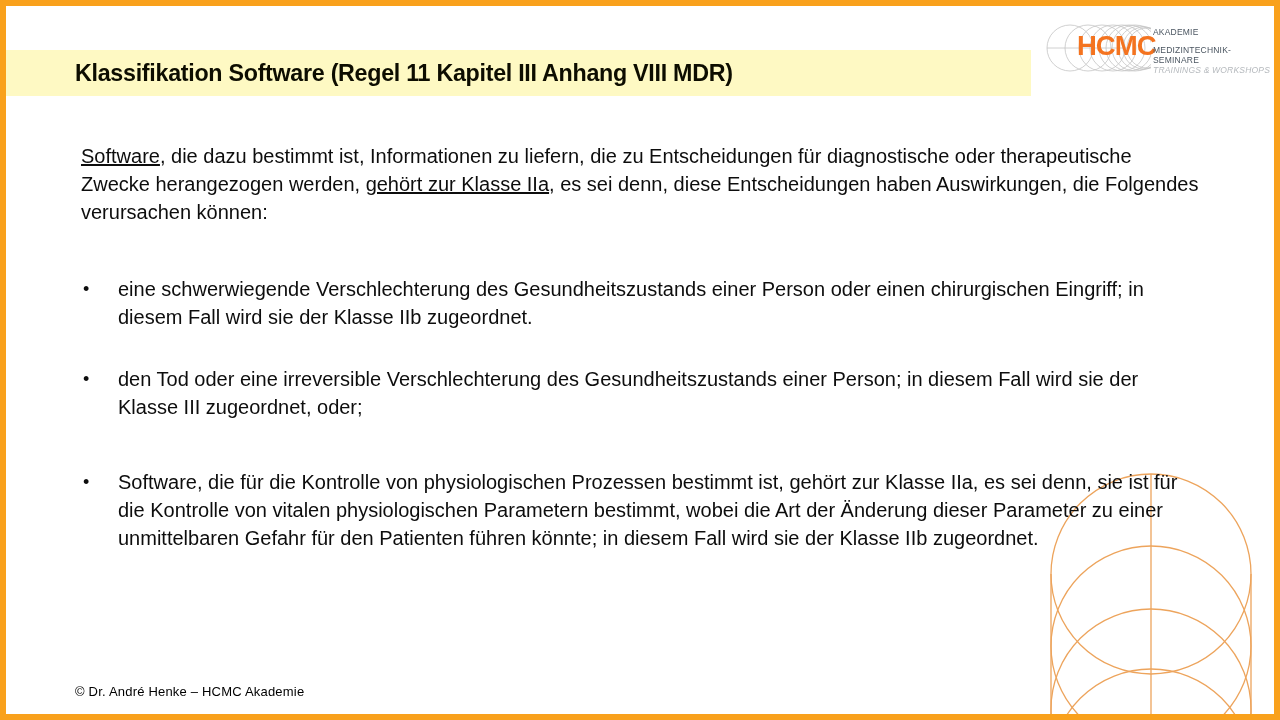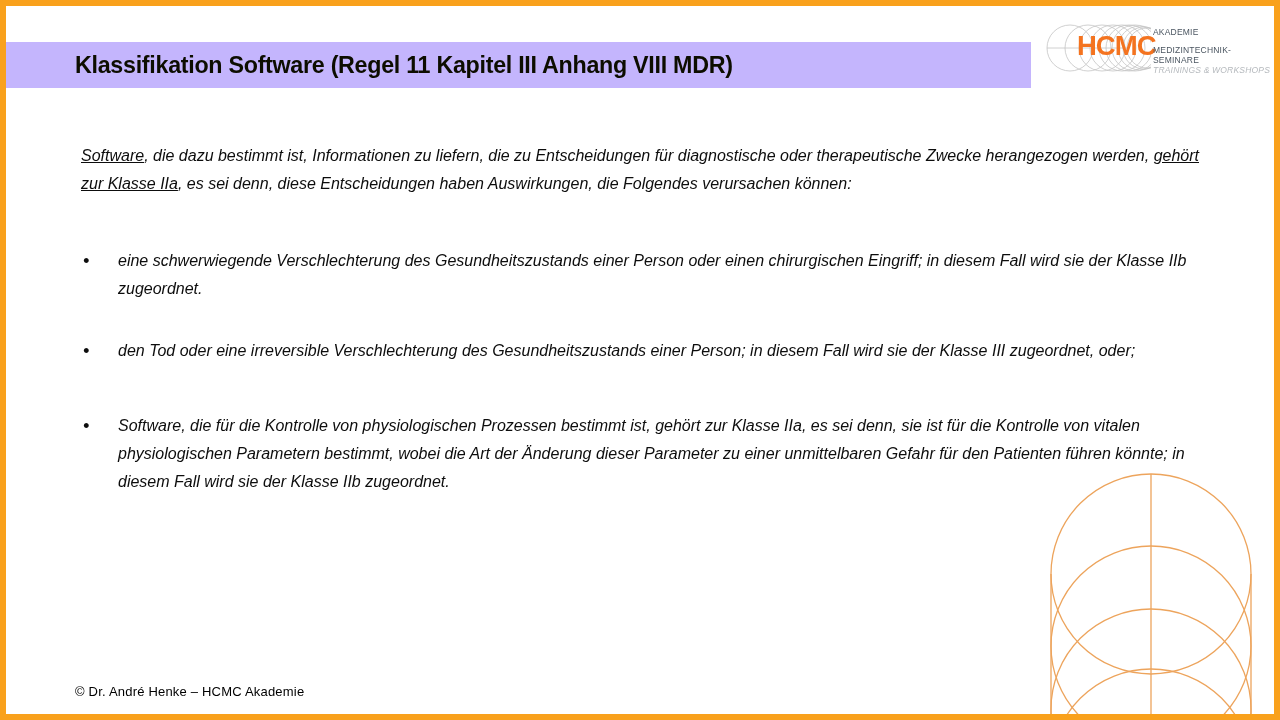"Klassifikation Software (Regel 11" .title-bar { background: #c4b5fd -> #fef9c3; top: 36px -> 44px }
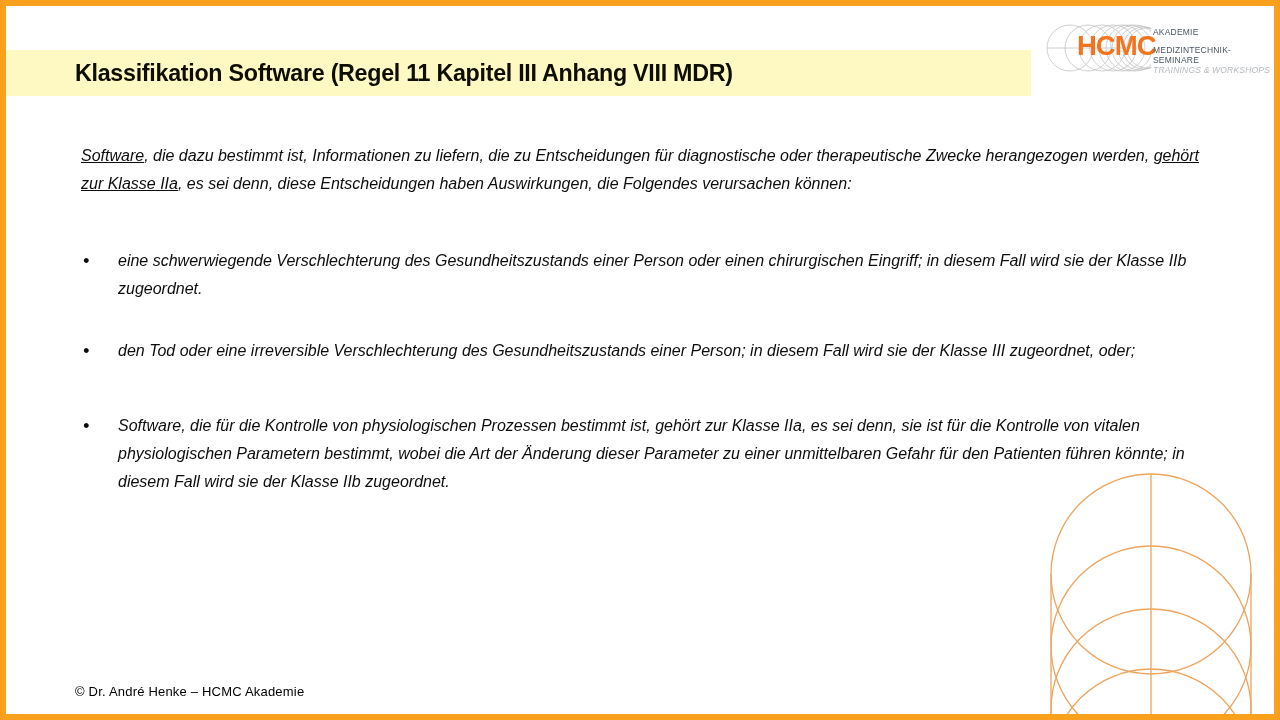"Software, die dazu bestimmt ist," .content { font-size: 16px -> 20px; font-style: italic -> none }
